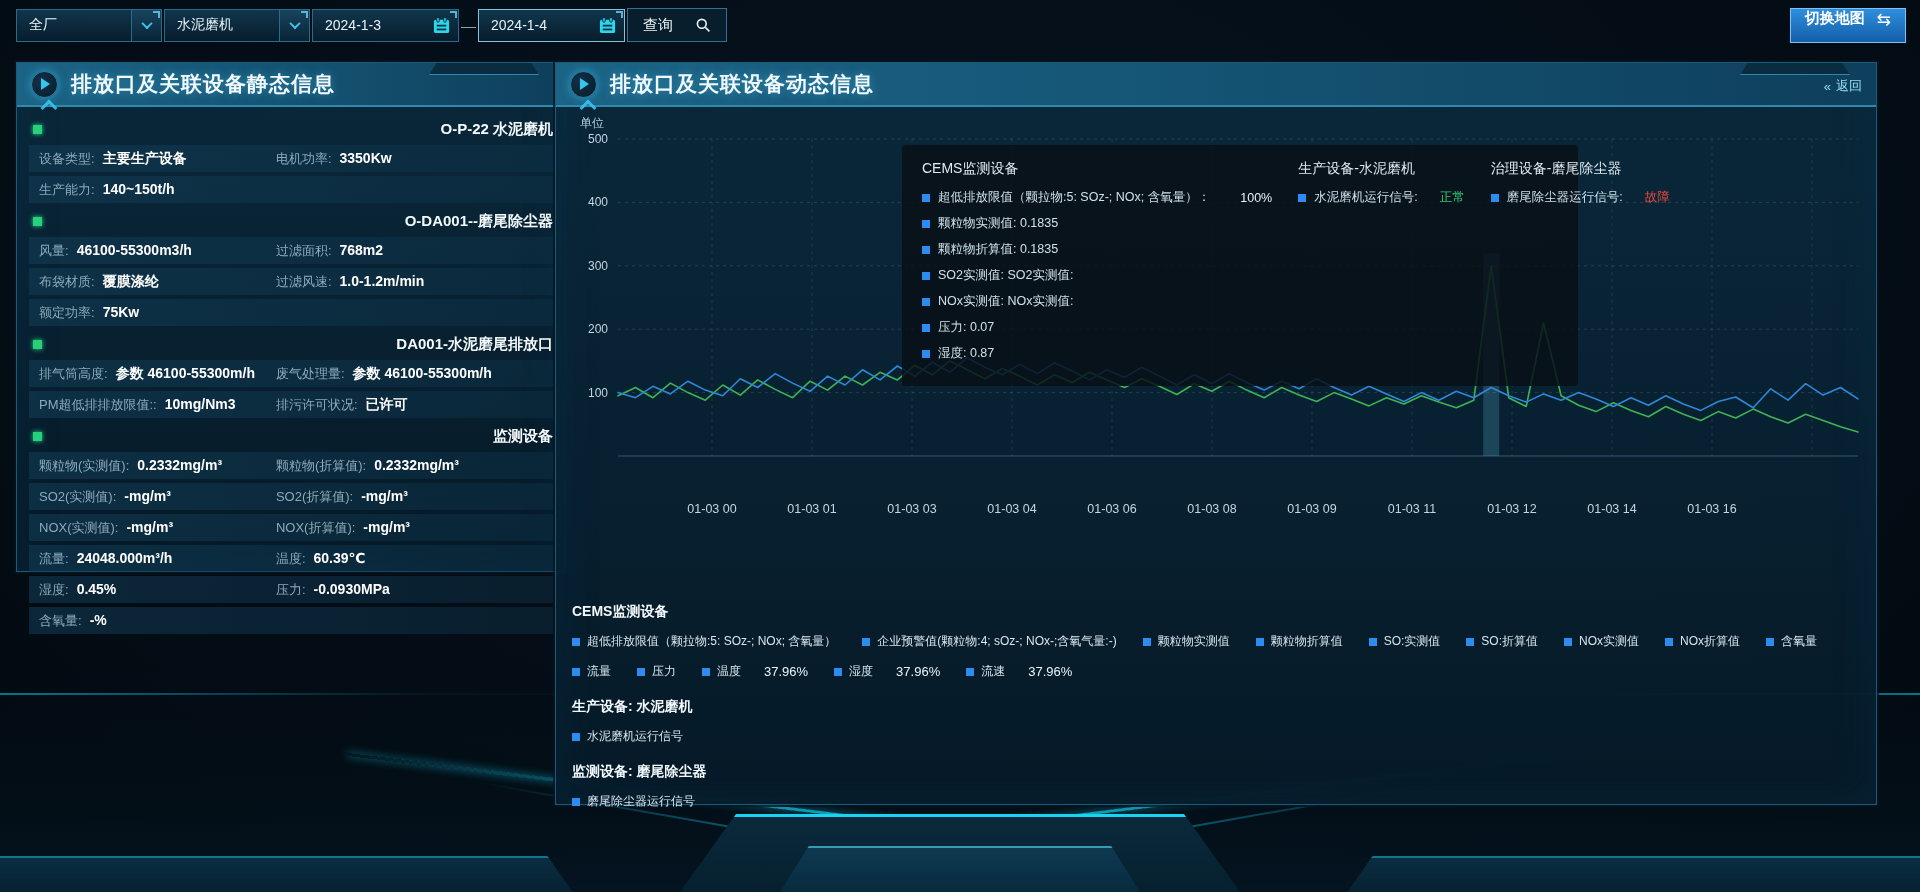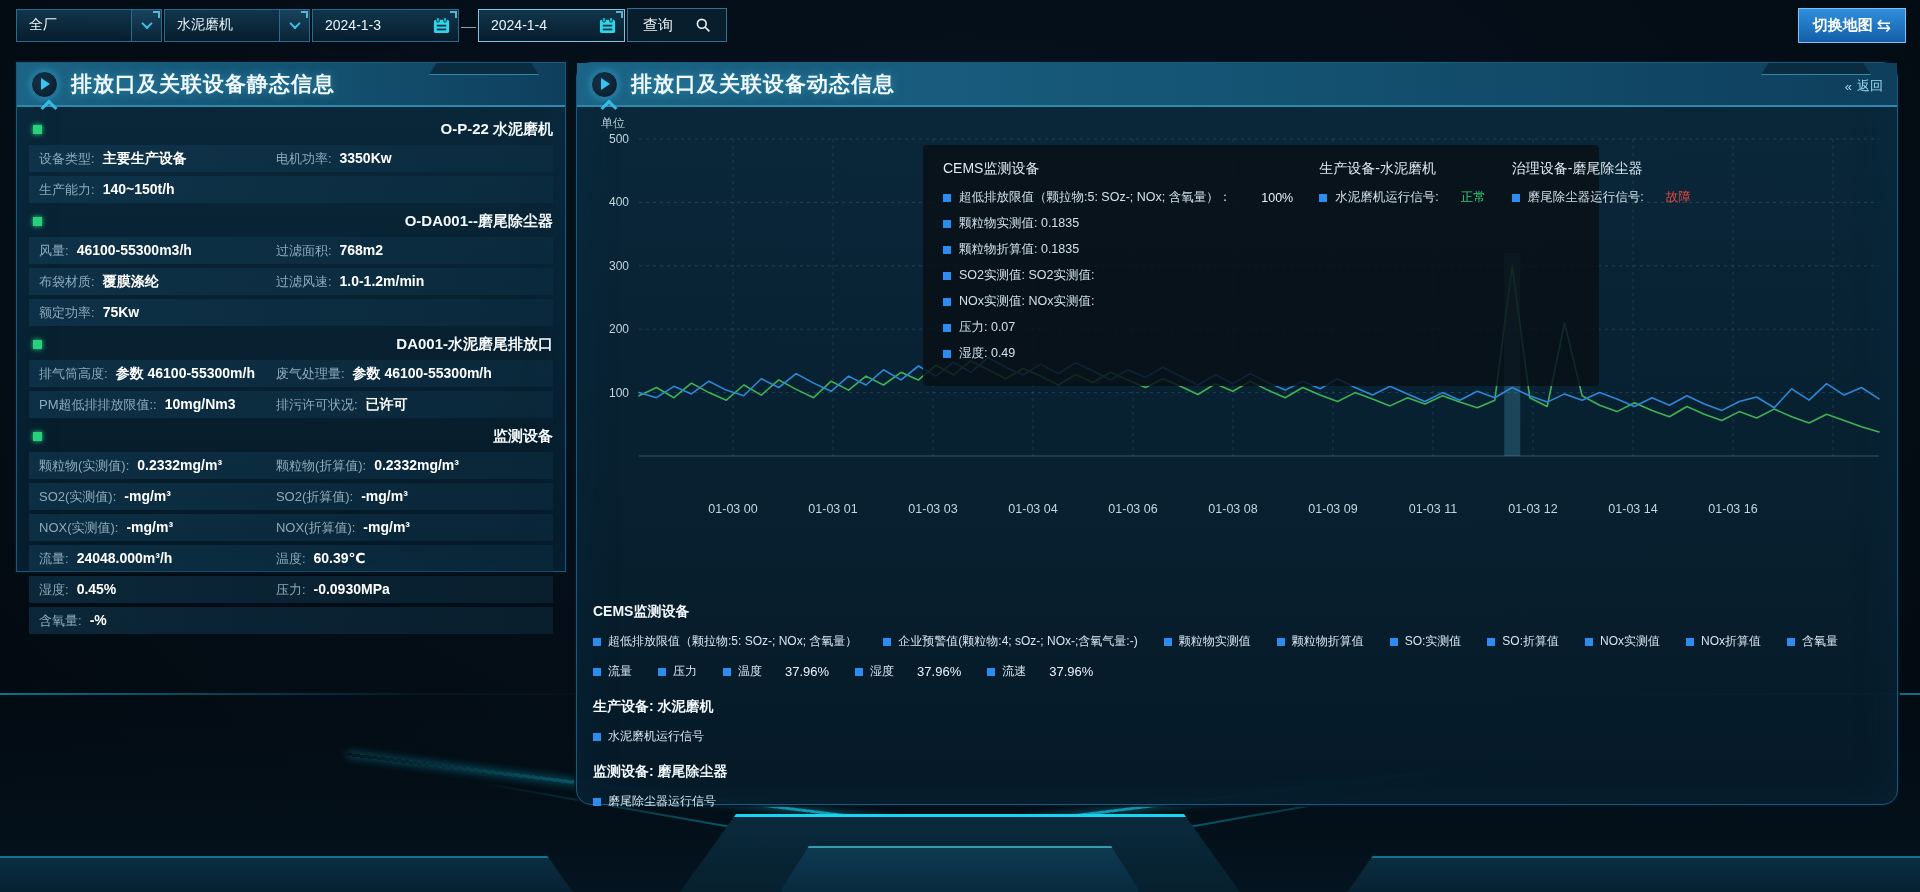"切换地图" .btn-map { align-items: center -> flex-start; gap: 4px -> 12px }
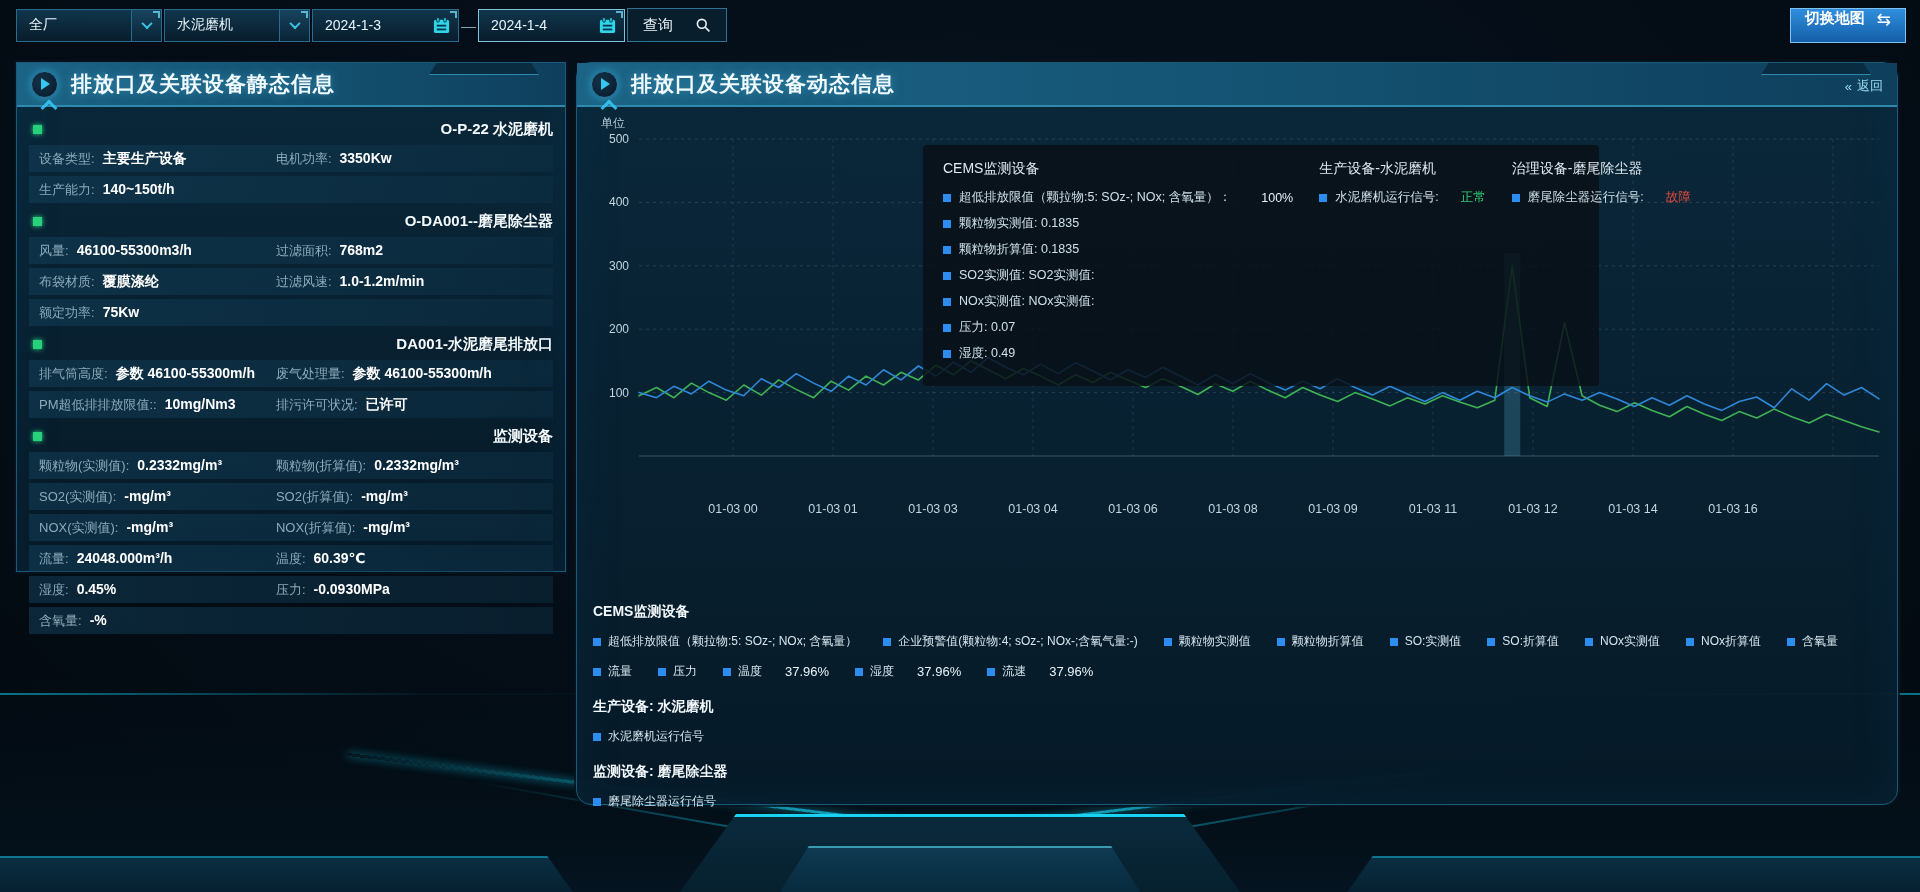"排放口及关联设备动态信息" #right-panel { border-radius: 15px -> none; left: 576px -> 555px }
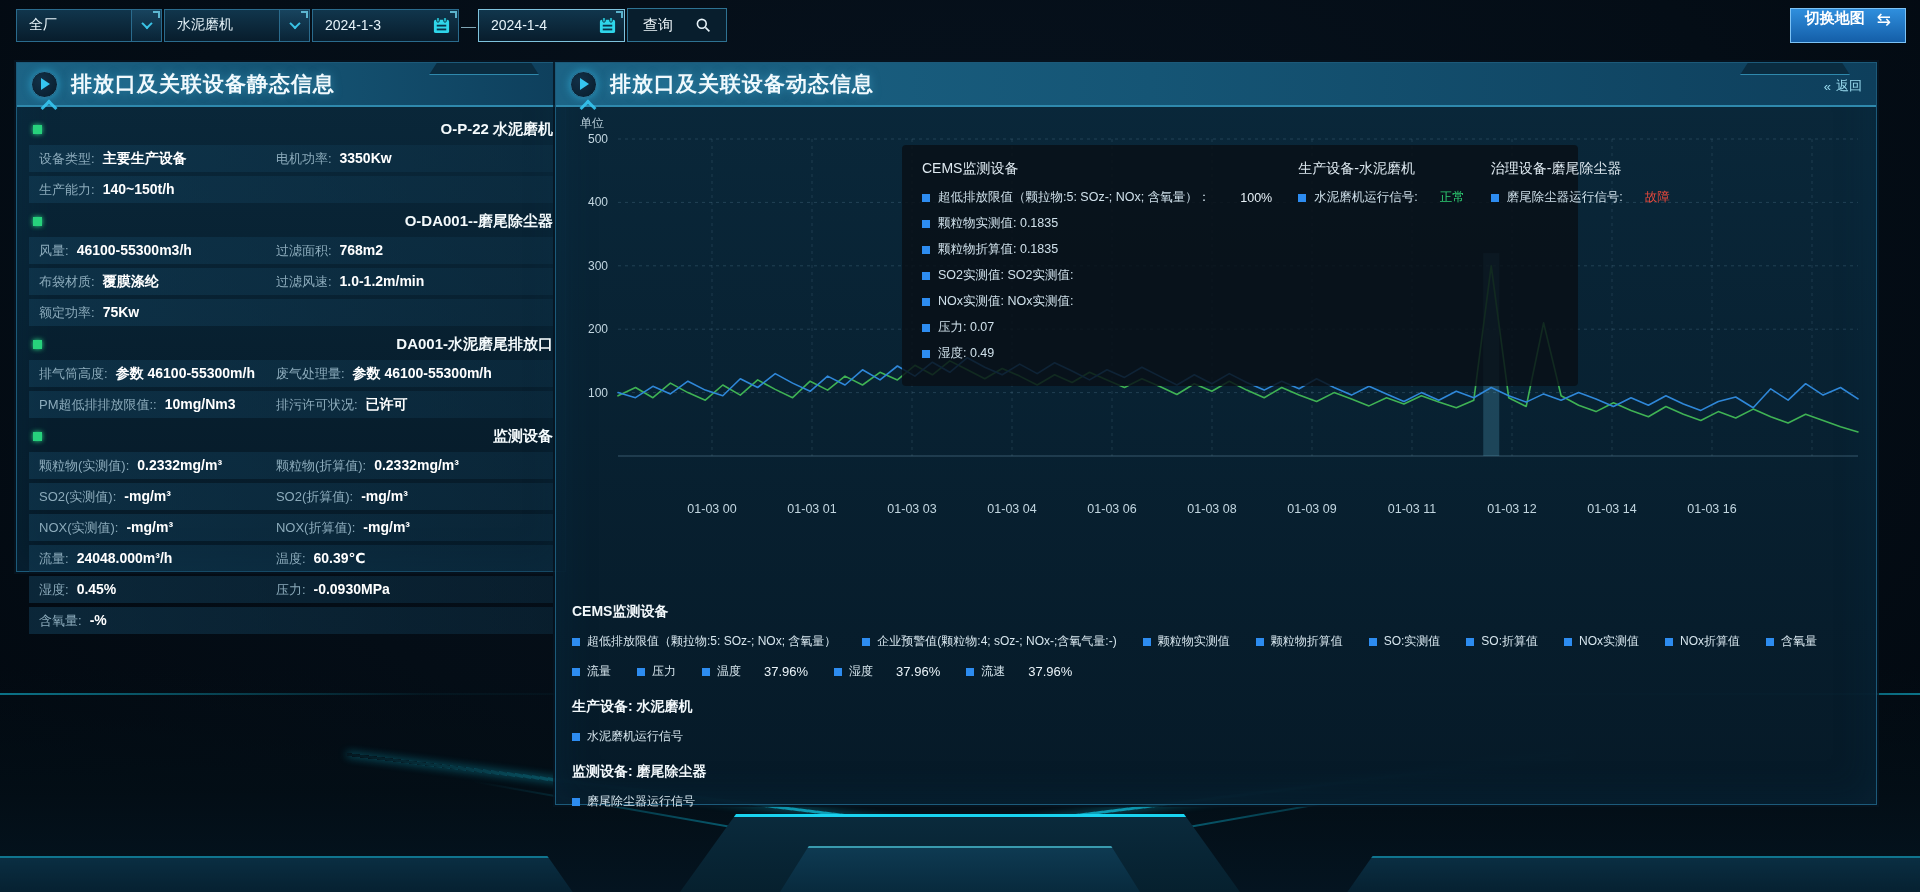"湿度: 0.49" span { text: 0.49 -> 0.87 }
